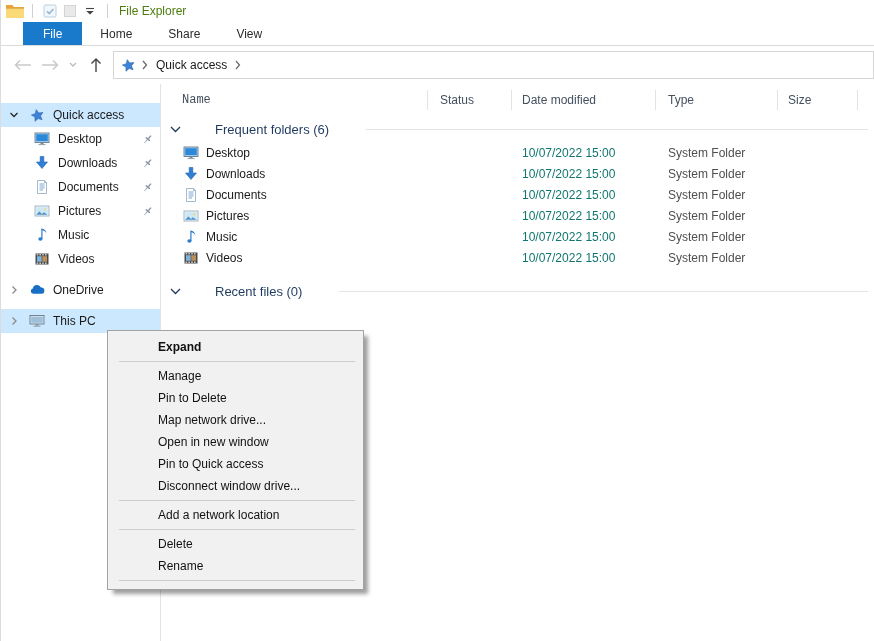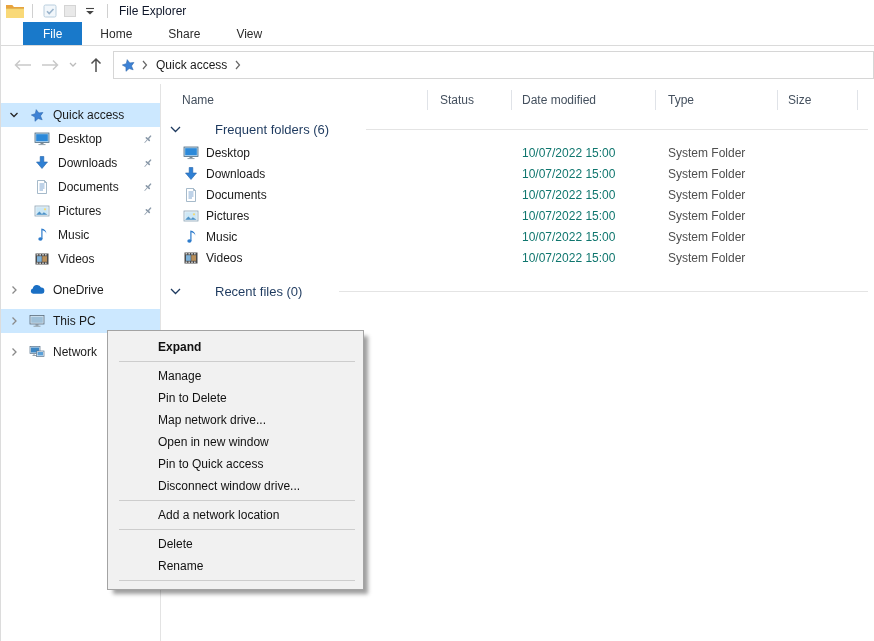"File Explorer" .win-title { color: #0f172a -> #4d7c0f }
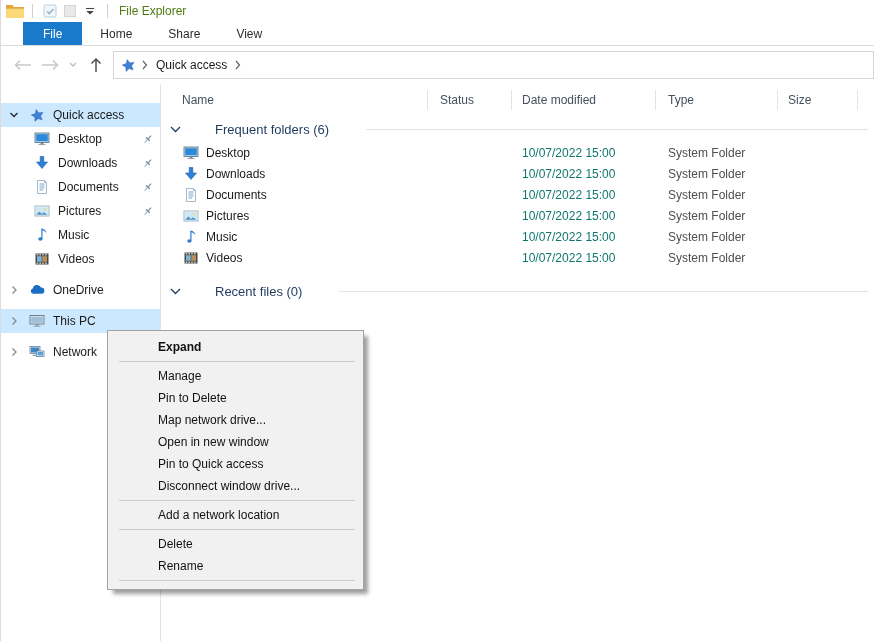"Name" div.colh { font-family: none -> Liberation Mono, monospace }
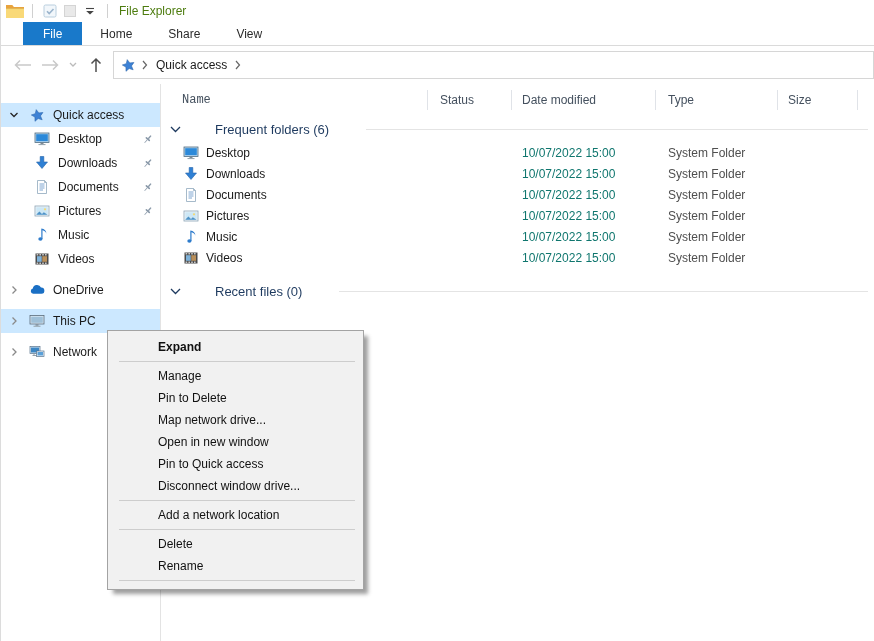"Network" div.side-row { html: <div> <span> <svg> <path></path> </svg> </span> <span> <svg> <rect></rect> <rect></rect> <path></path> <rect></rect> <rect></rect> </svg> </span> <span>Network</span> </div> -> none }
